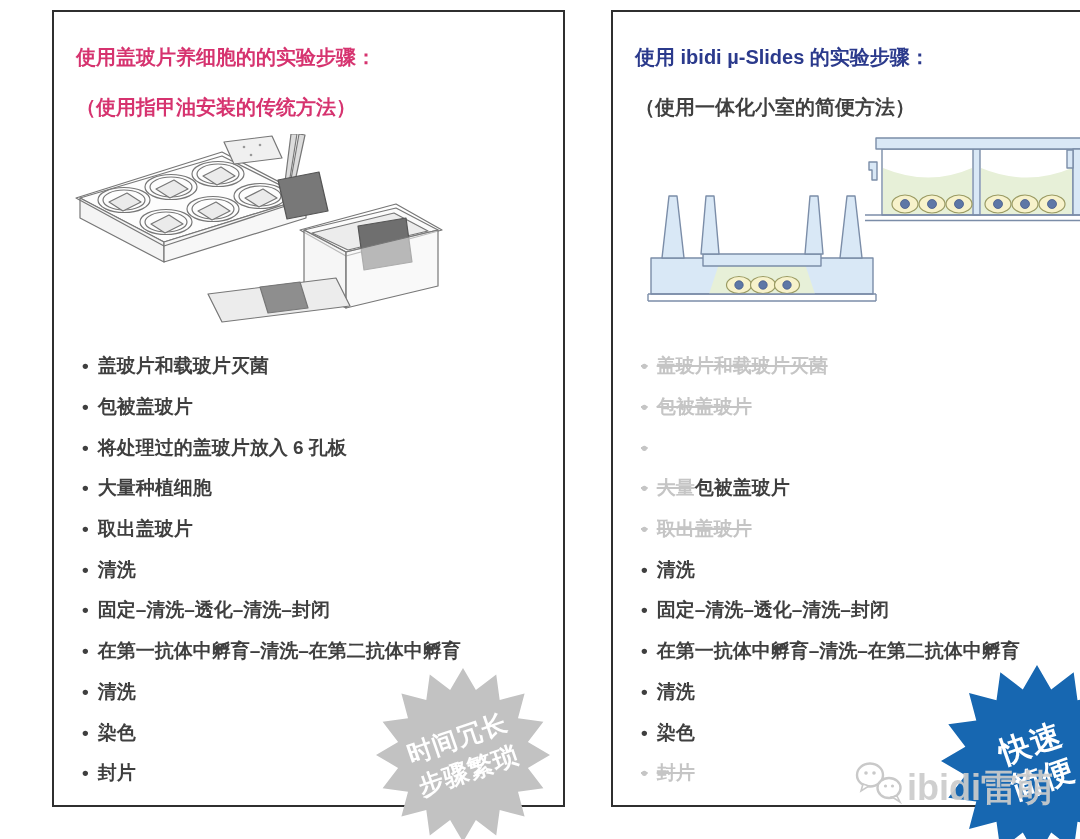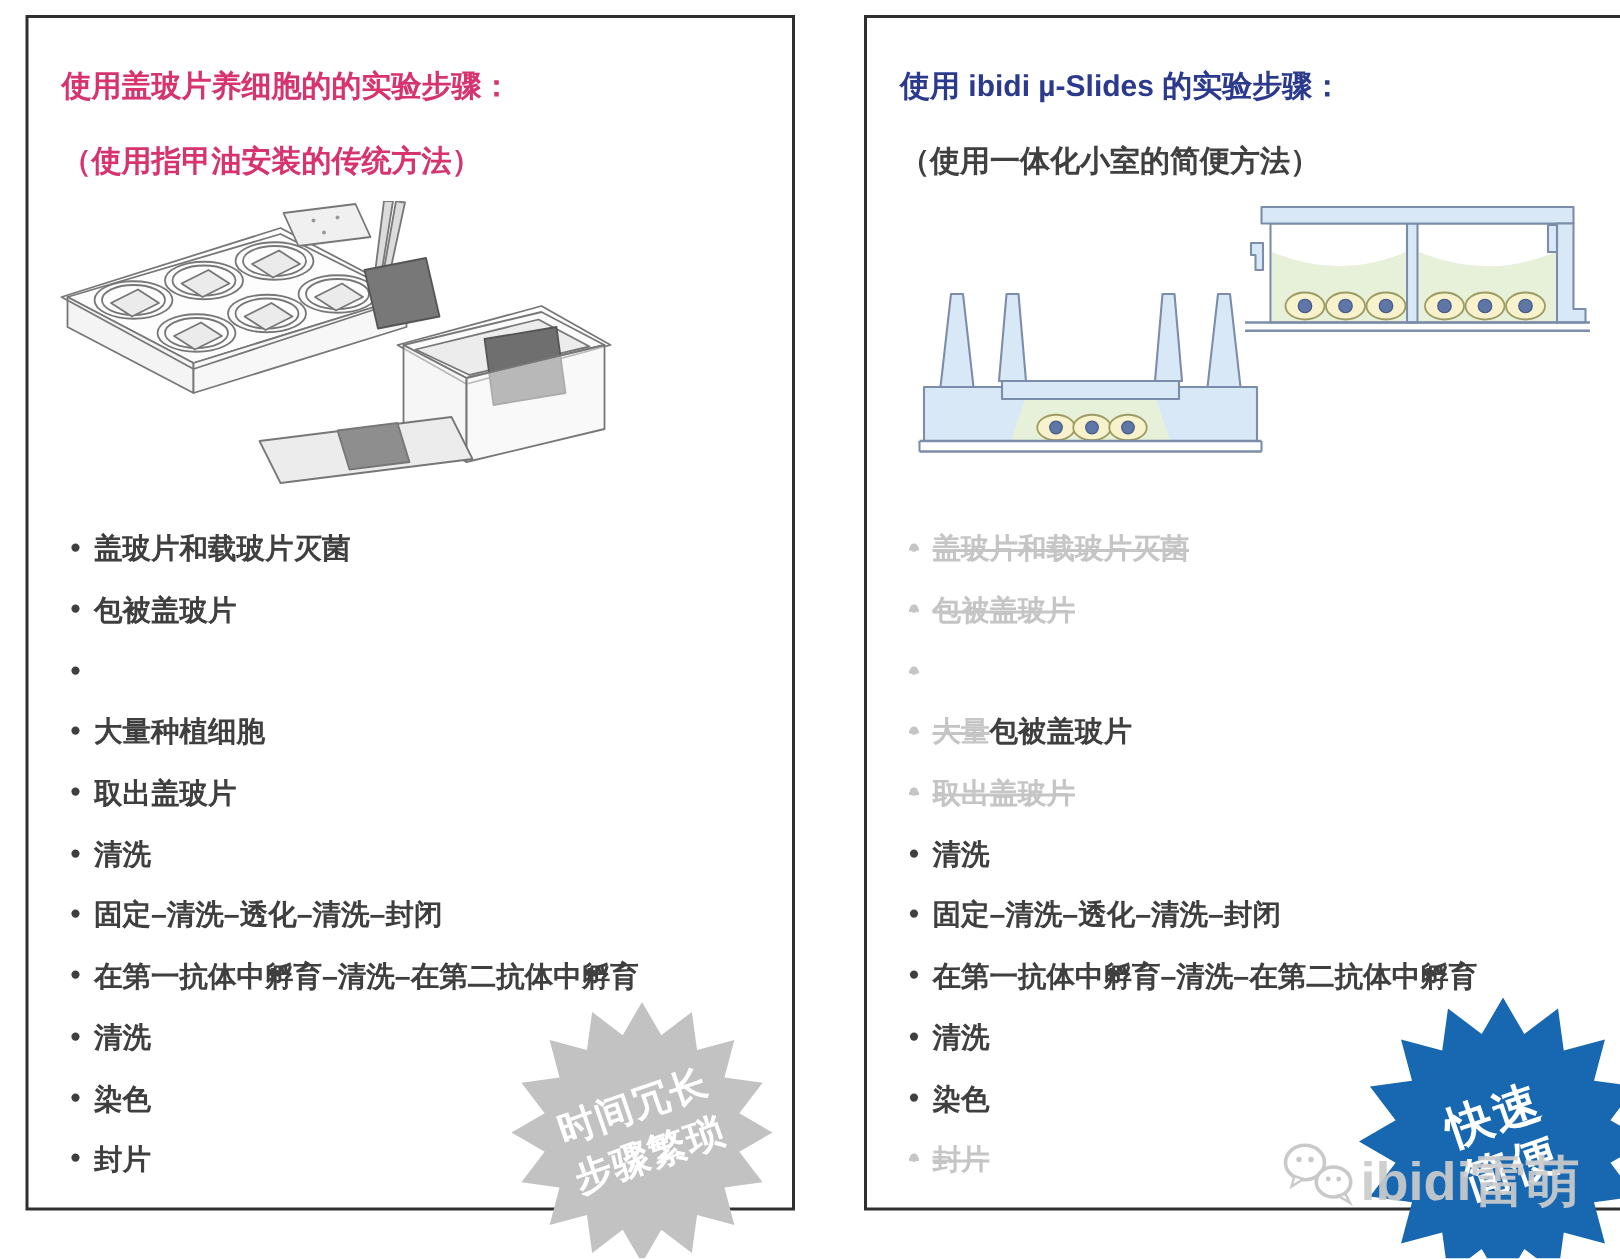"使用盖玻片养细胞的的实验步骤：" .panel { margin-left: none -> 35px }
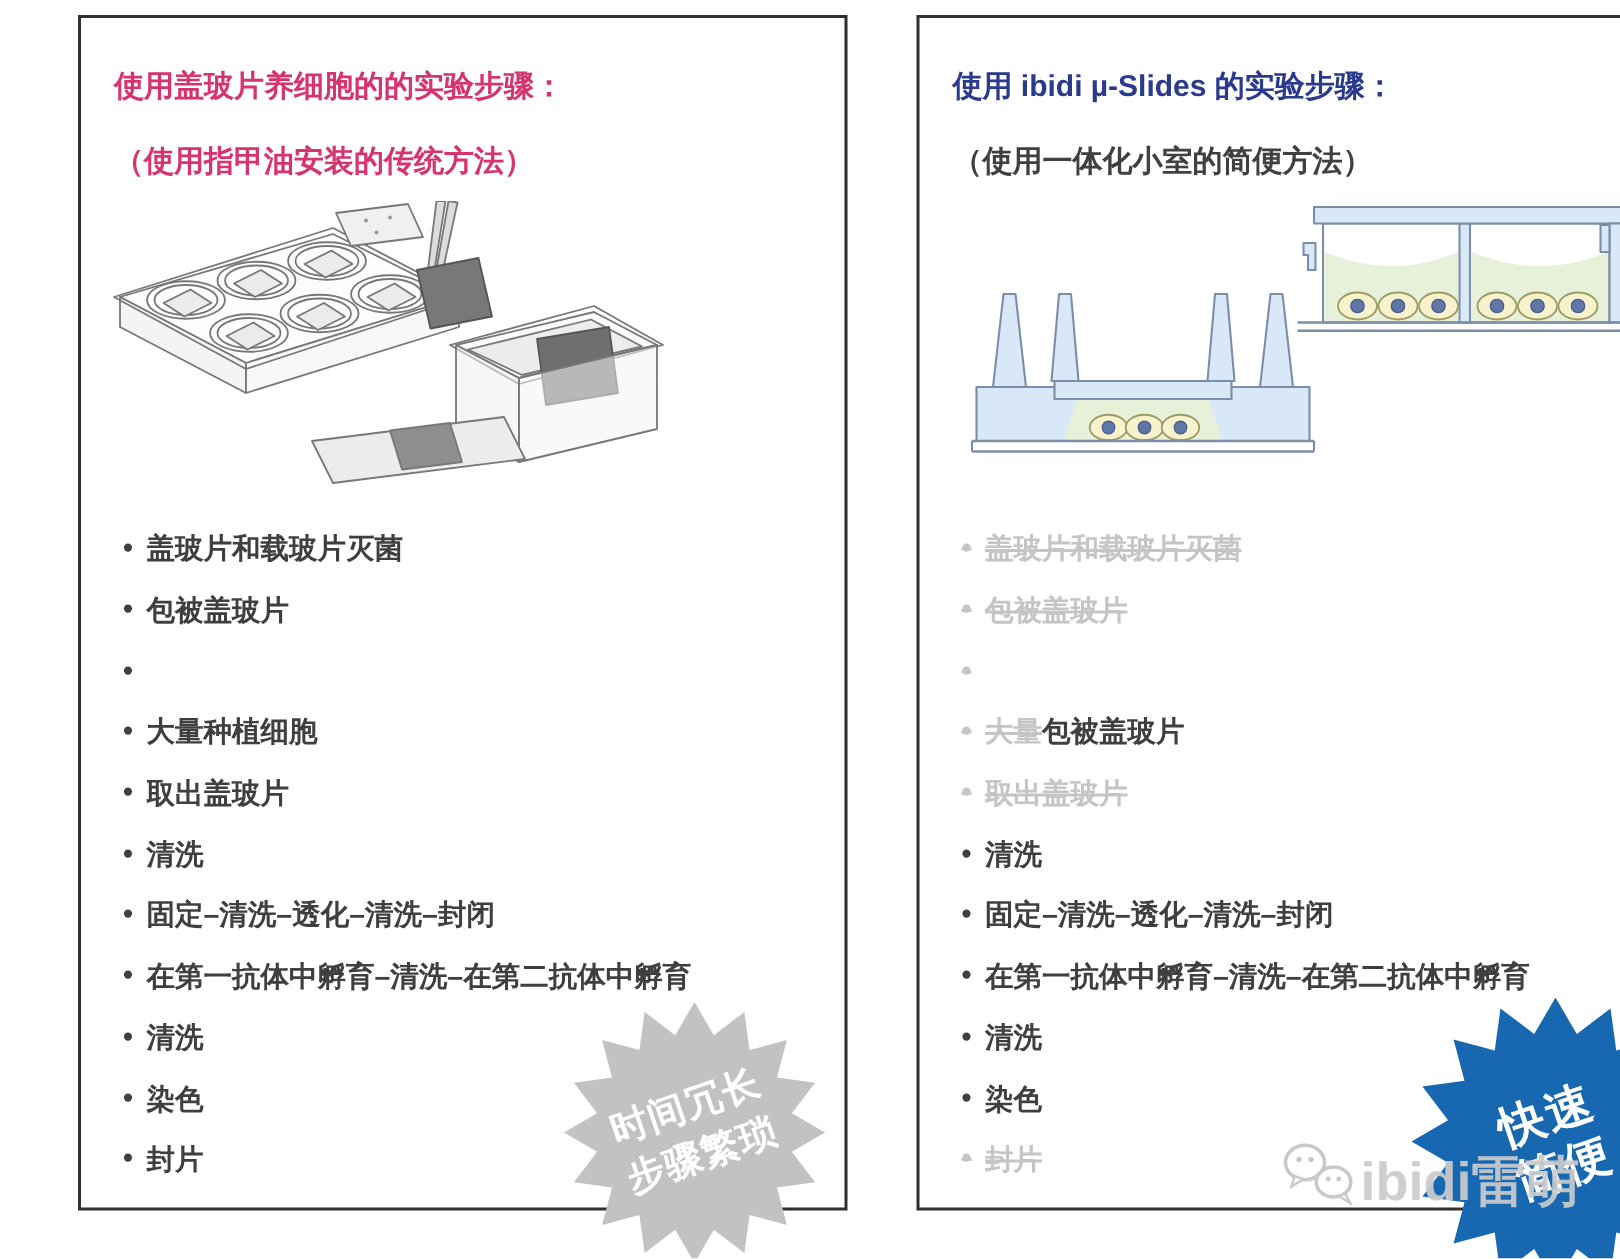"将处理过的盖玻片放入 6 孔板" span { html: none -> <span>将处理过的盖玻片放入 6 孔板</span> }
